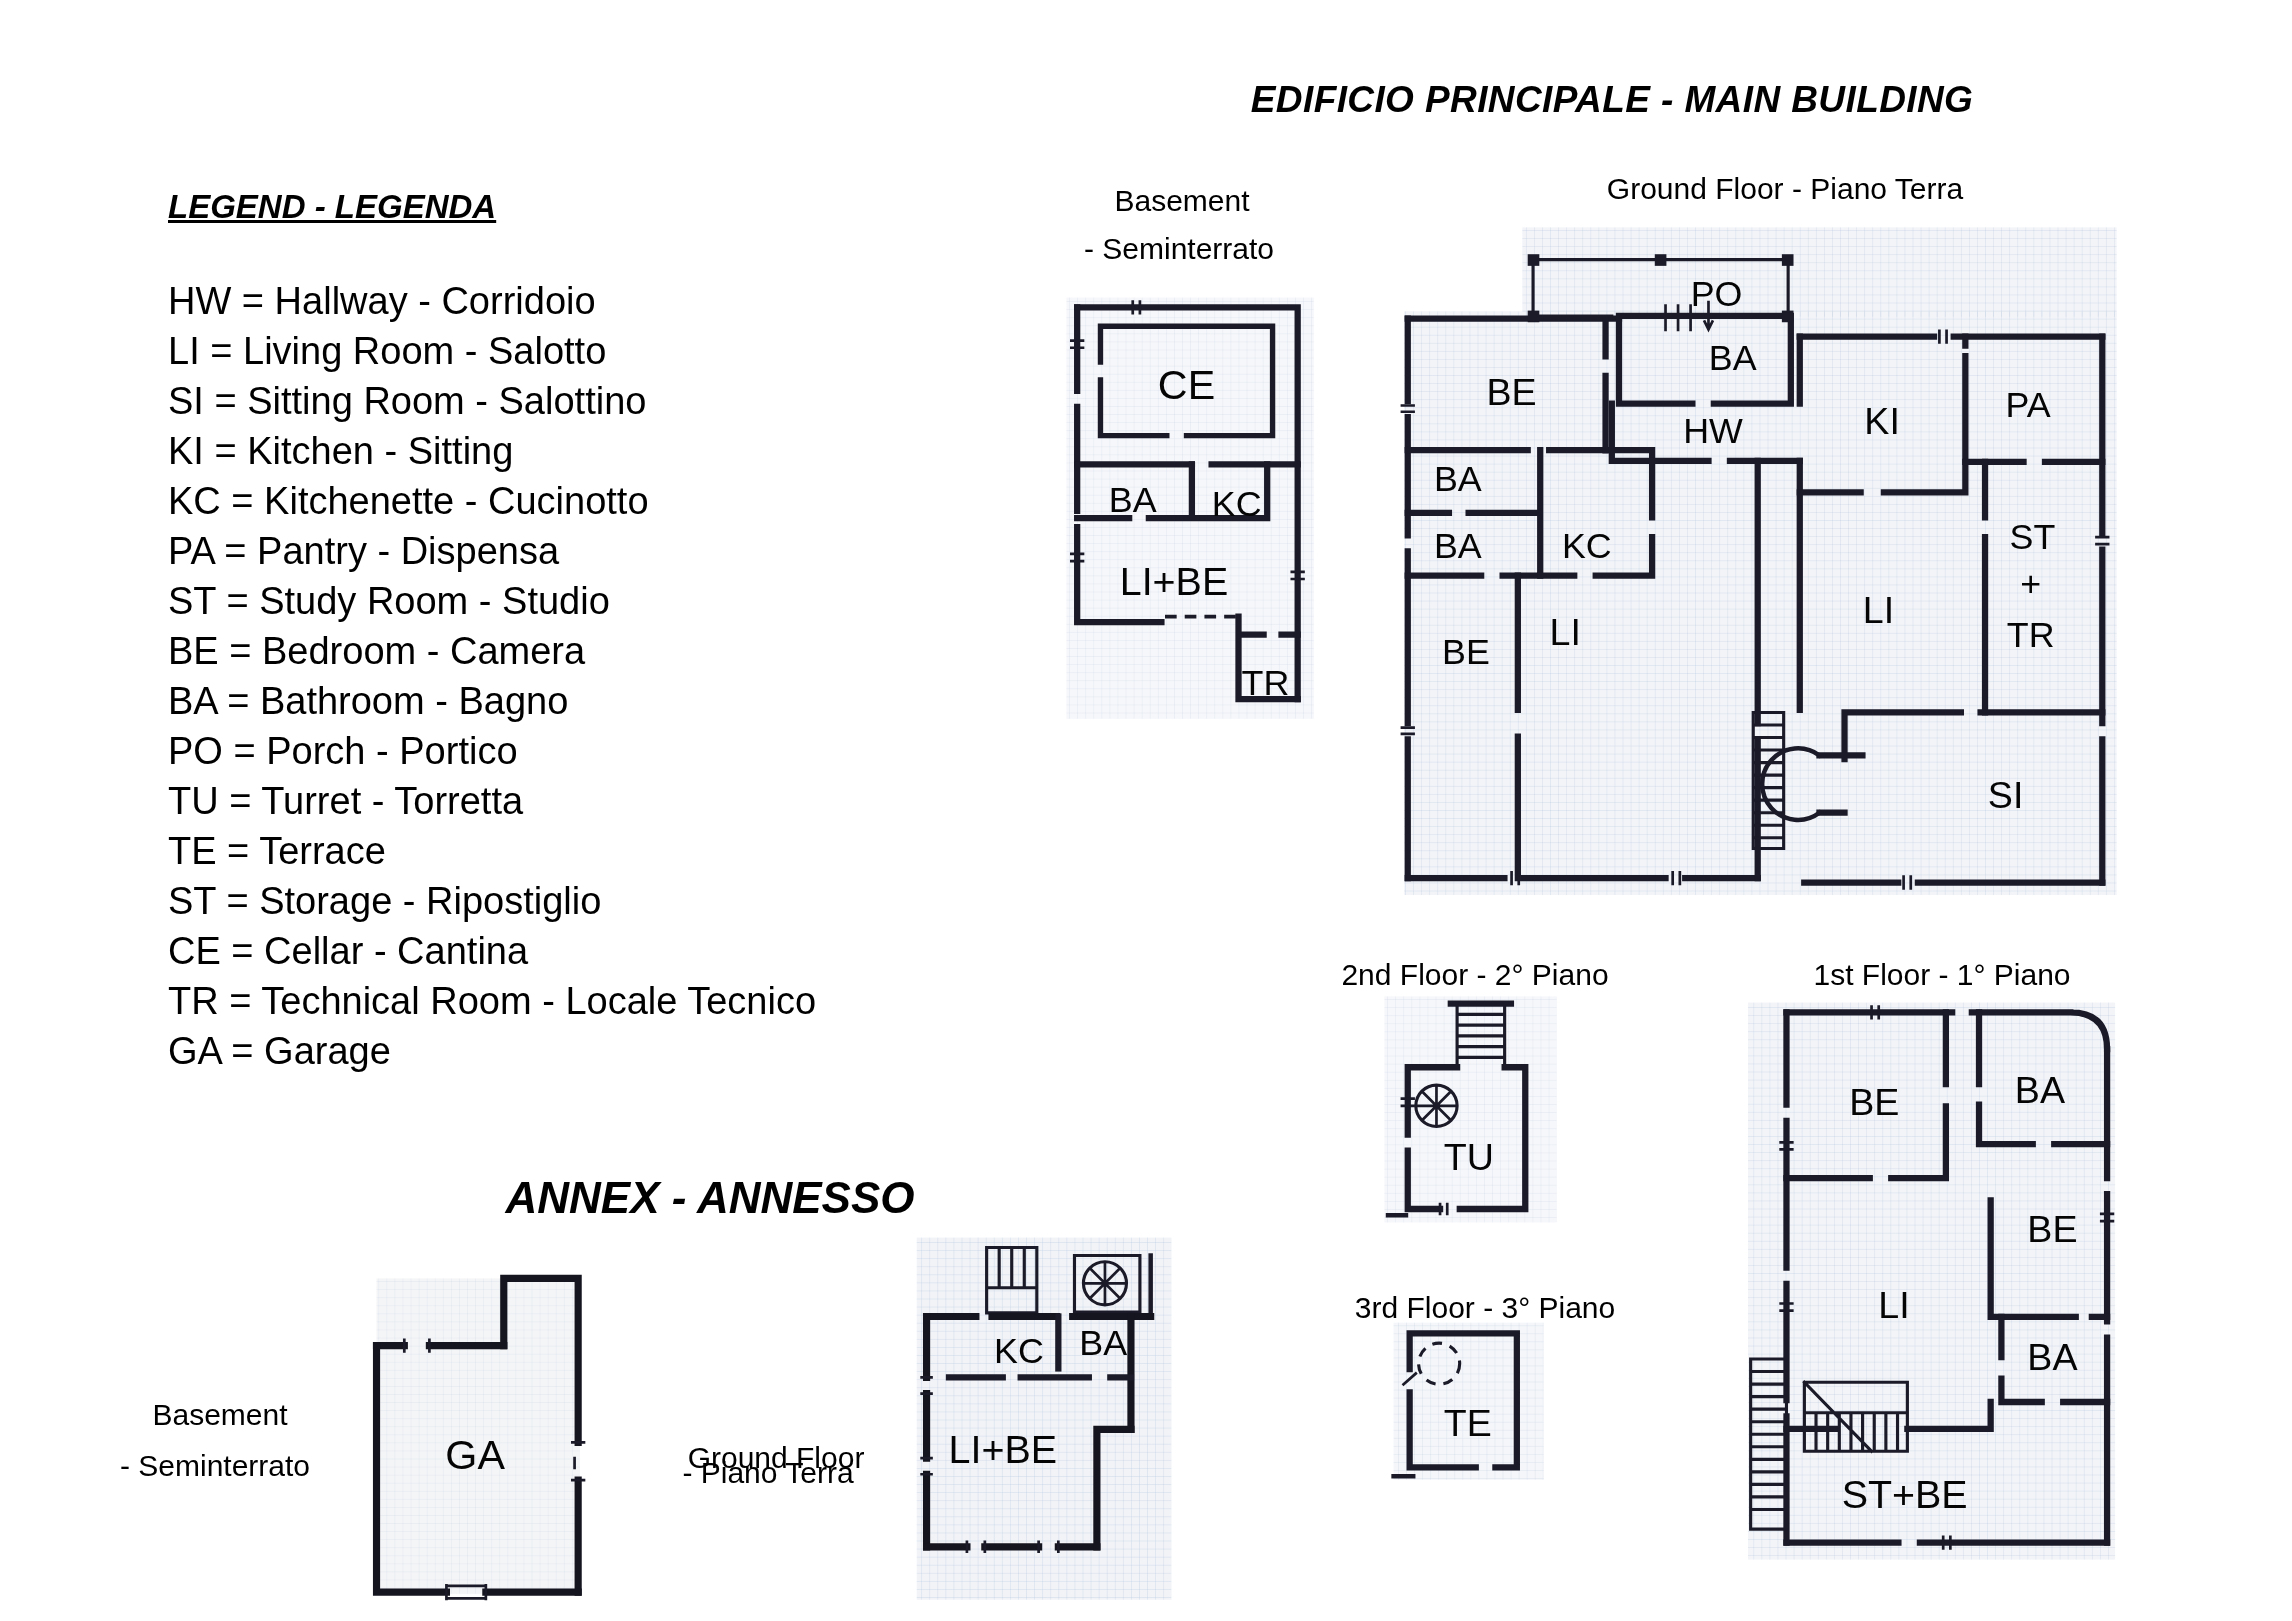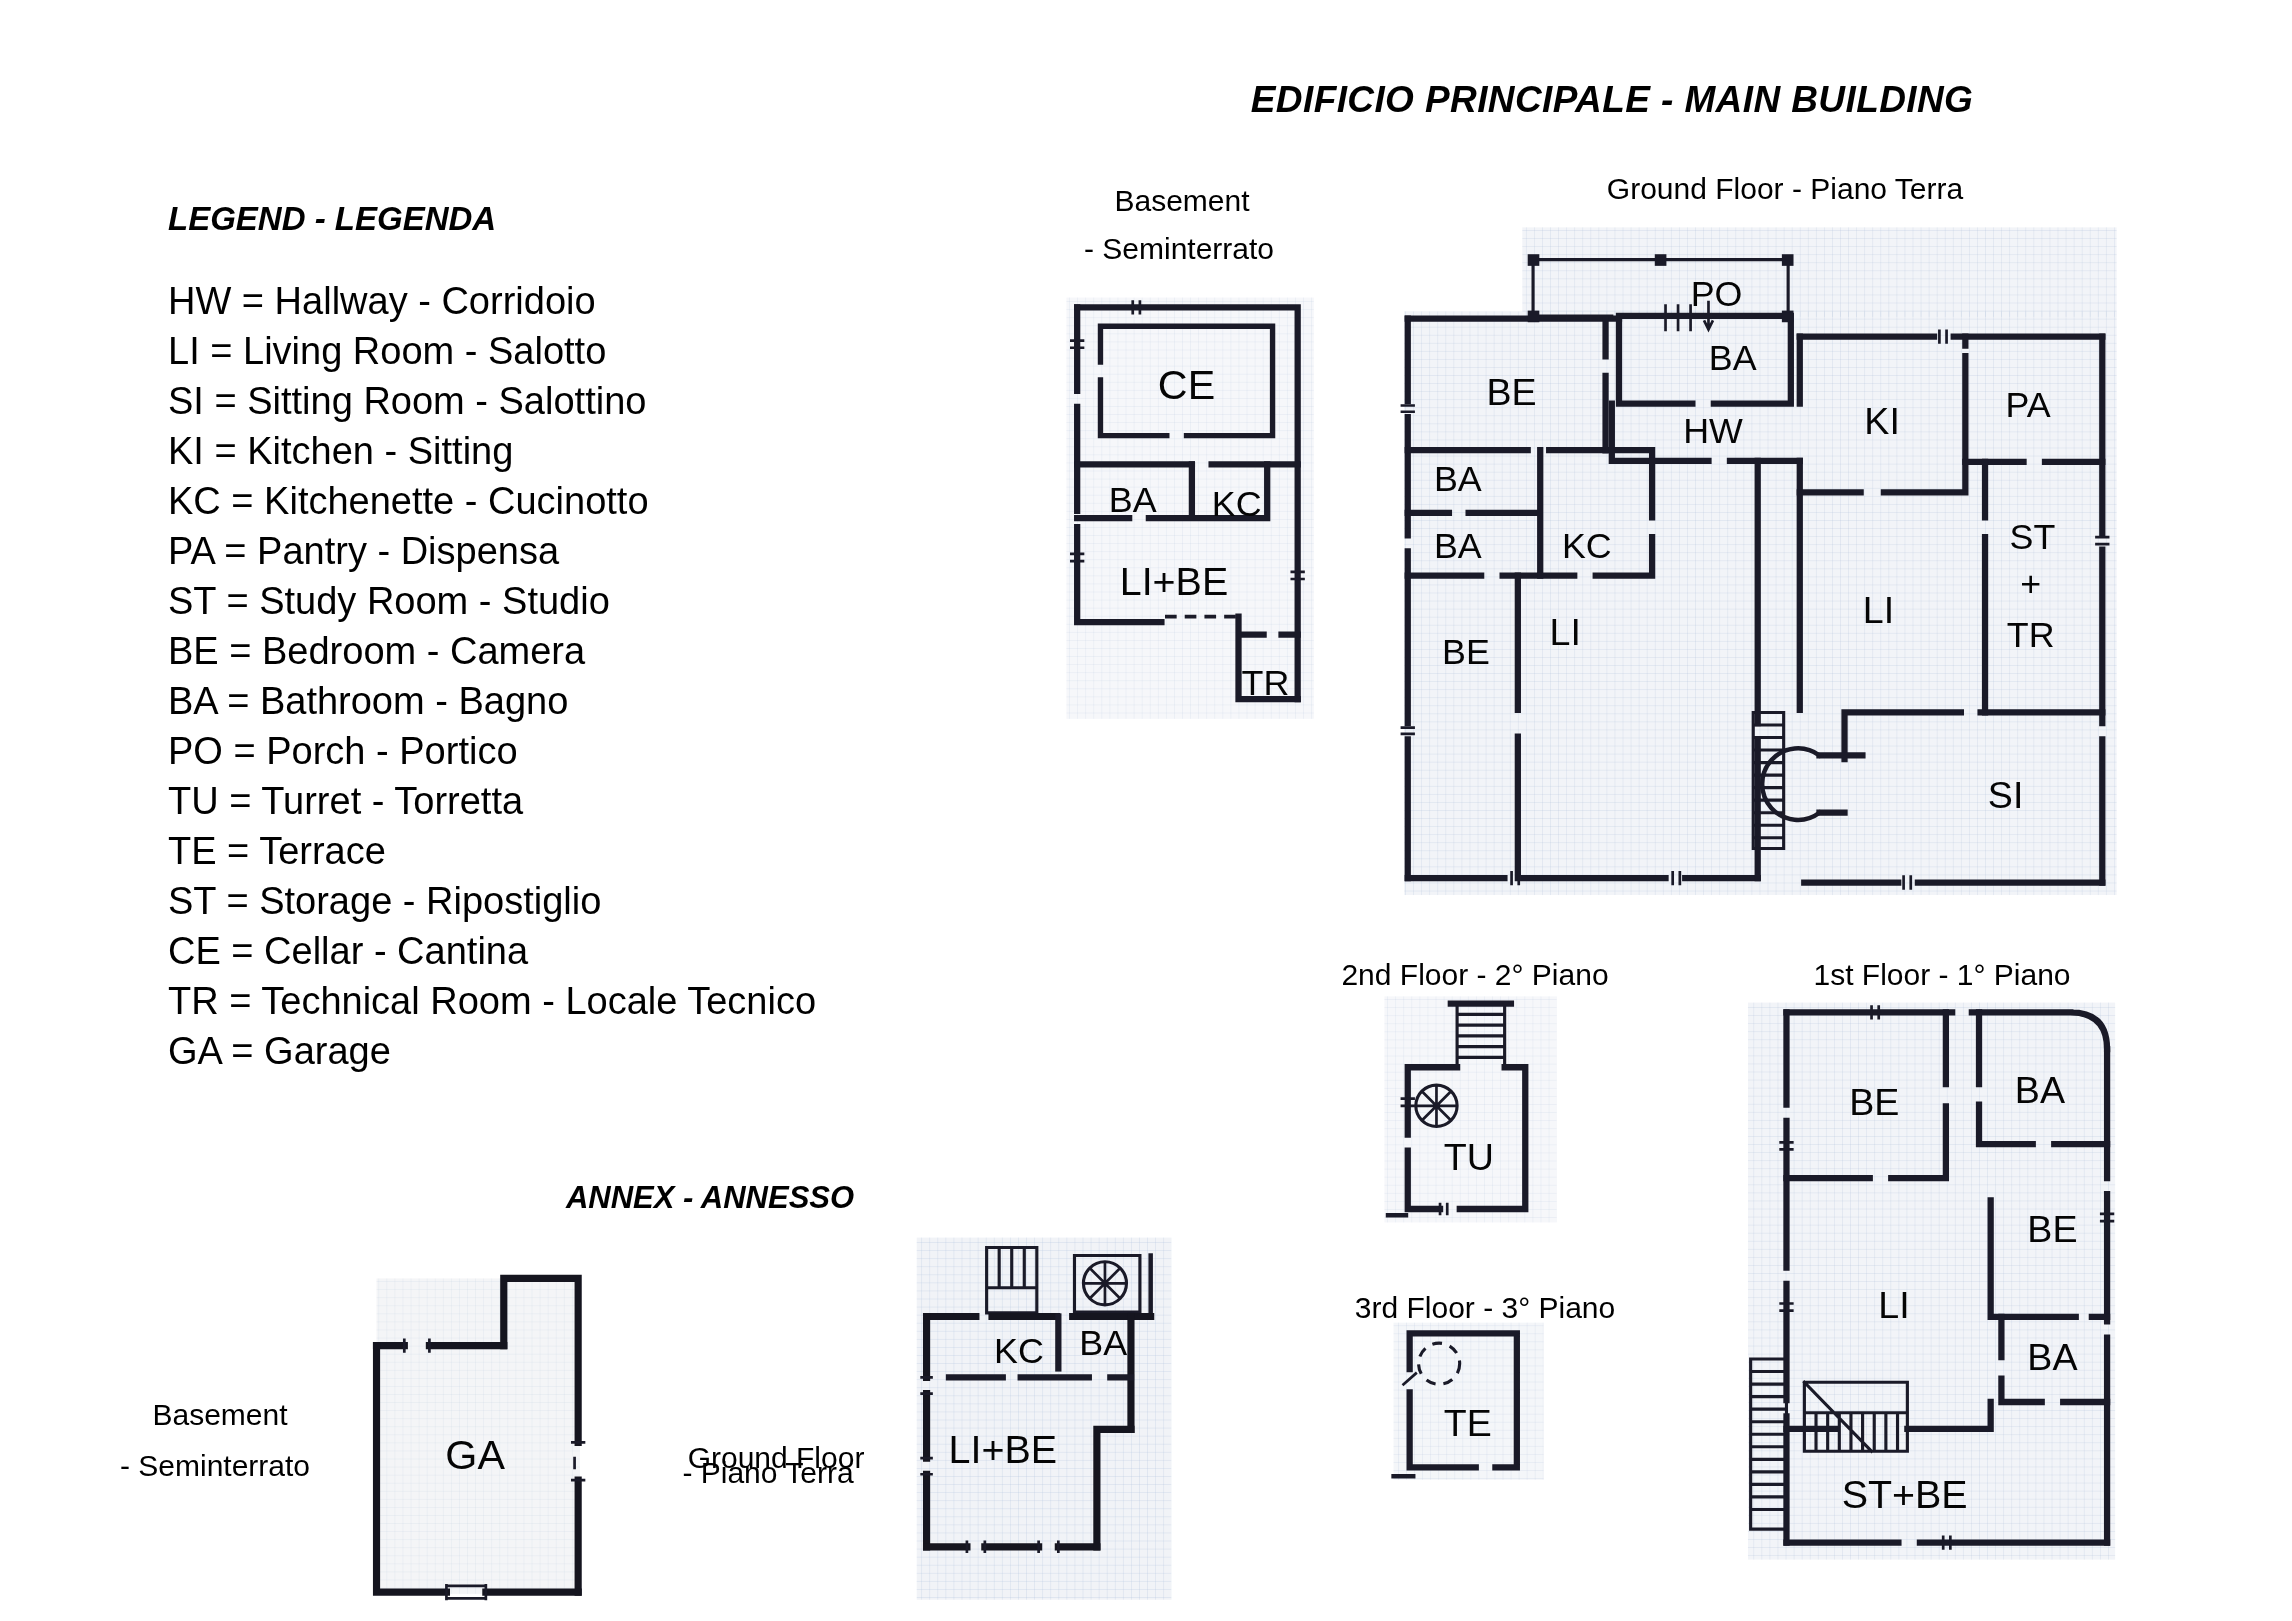"LEGEND - LEGENDA" div.abs { text-decoration: none -> underline; top: 200px -> 188px }
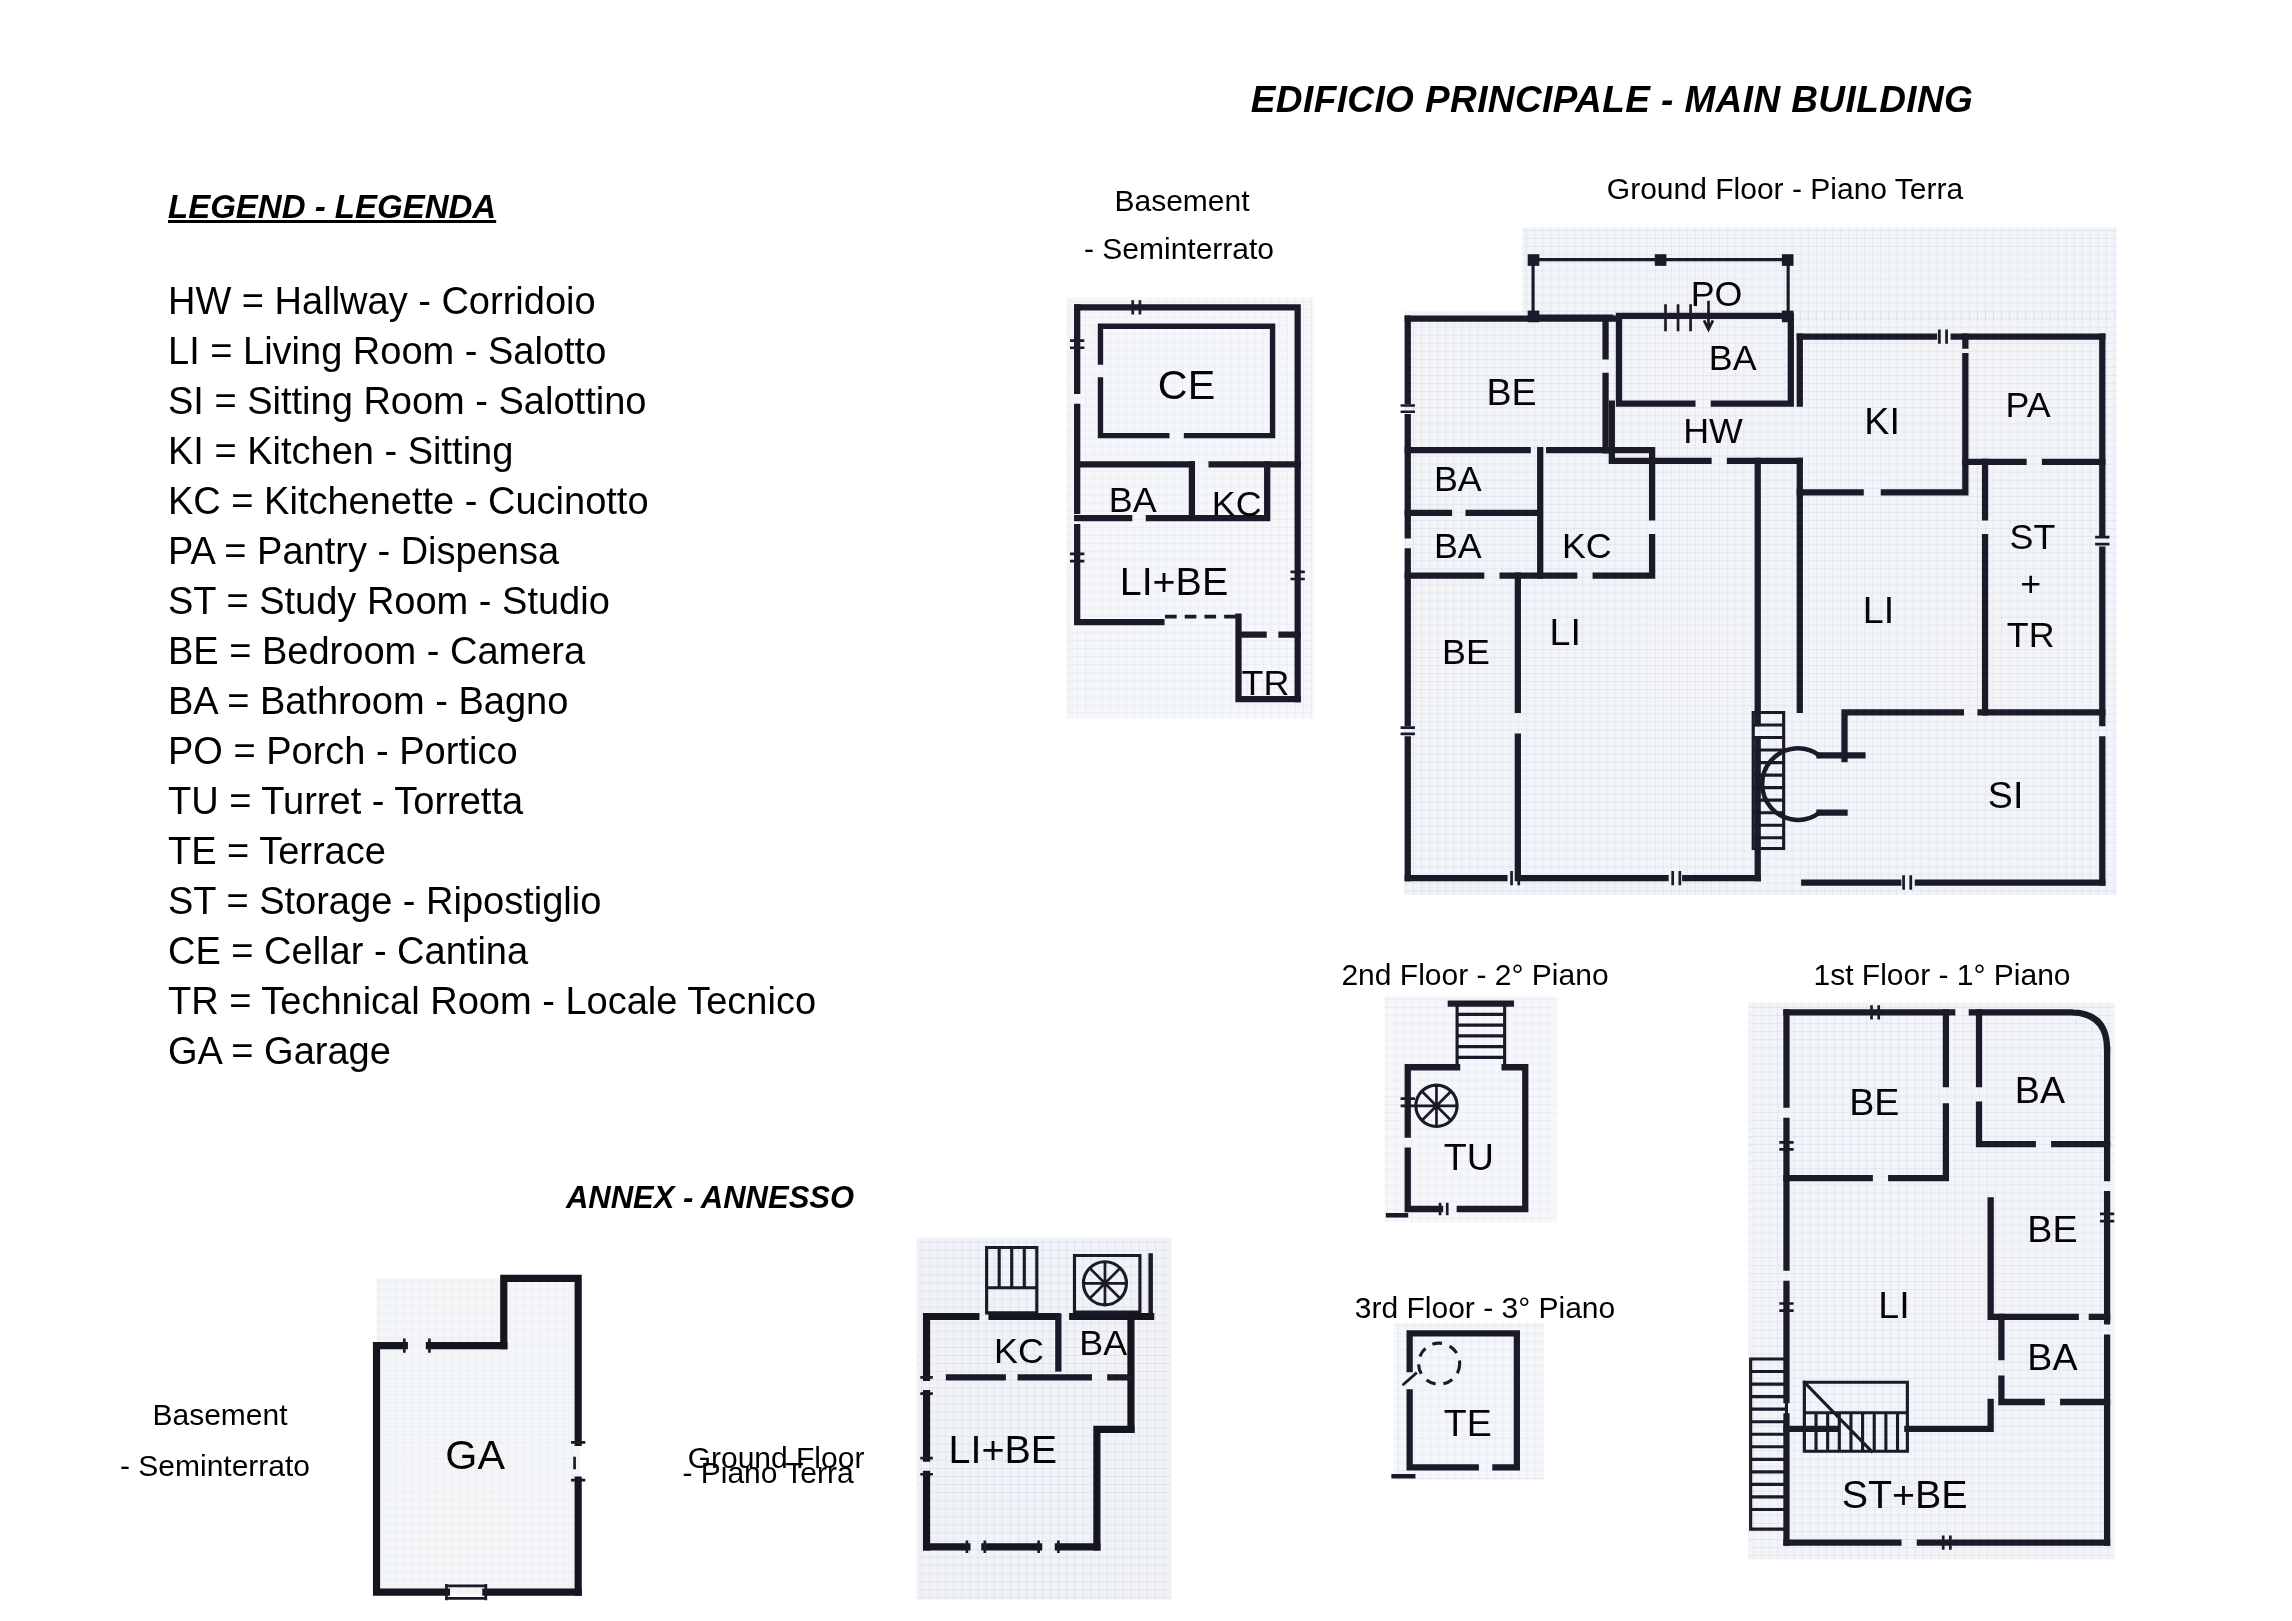"ANNEX - ANNESSO" .section-title { font-size: 31px -> 44px }
